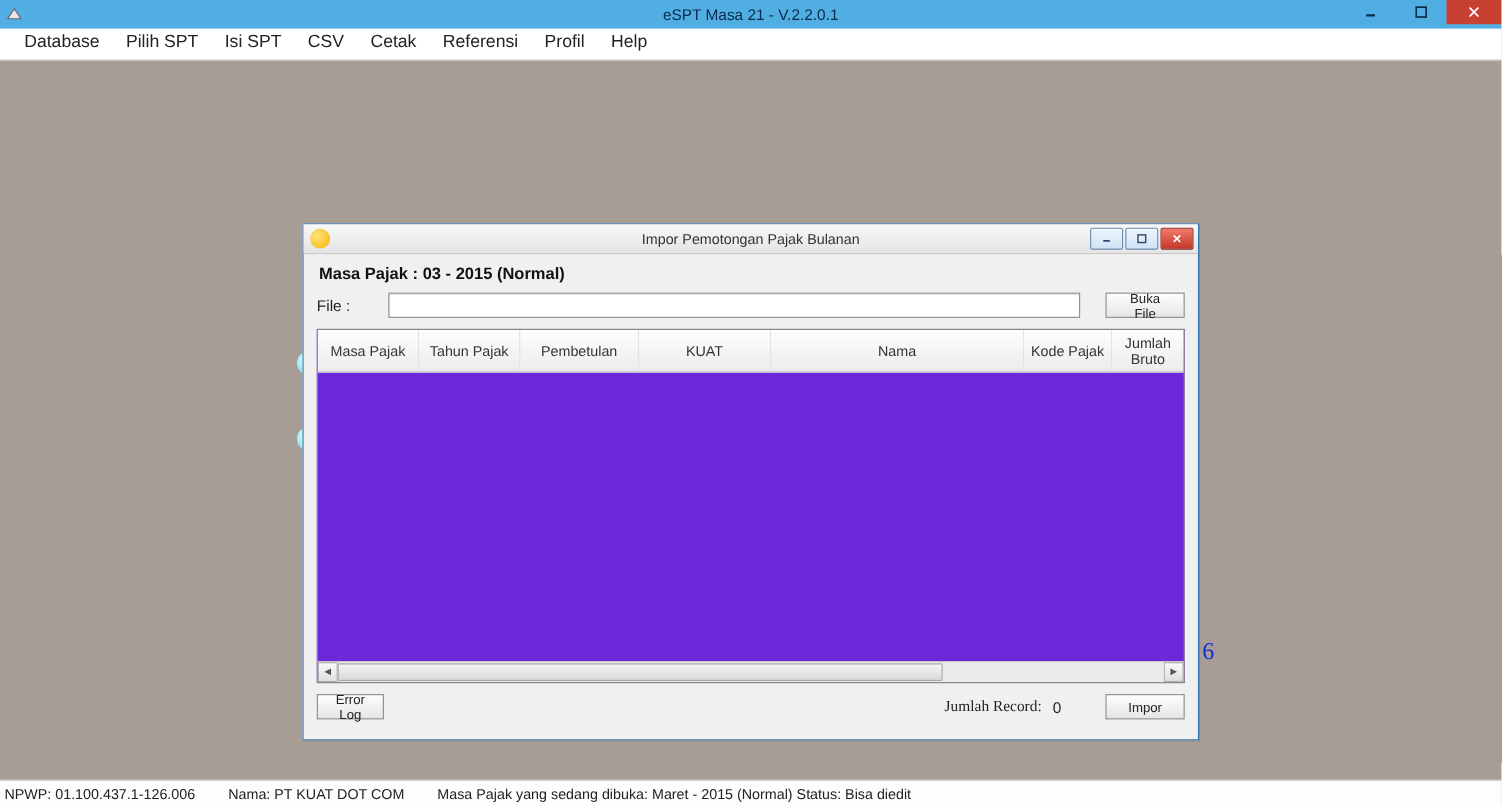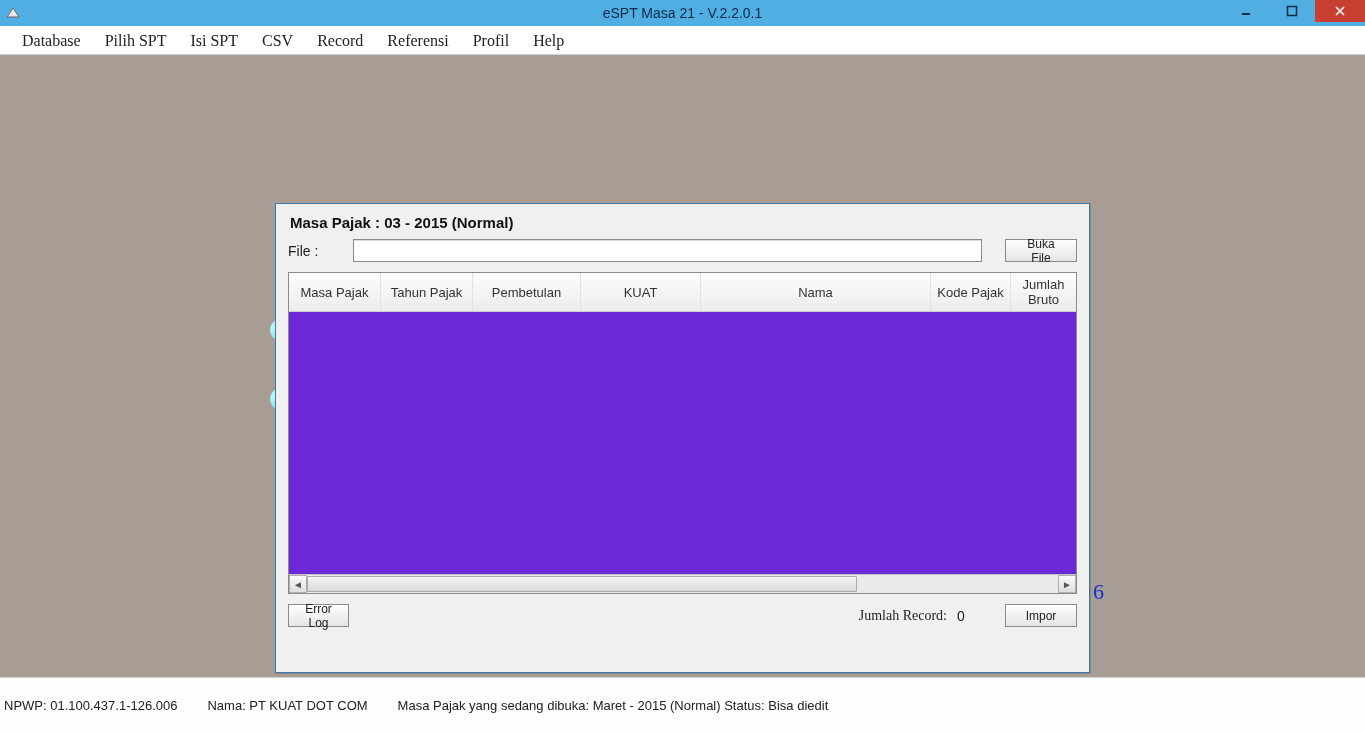"Database" .menubar { align-items: flex-end -> flex-start; font-family: Liberation Serif, serif -> none }
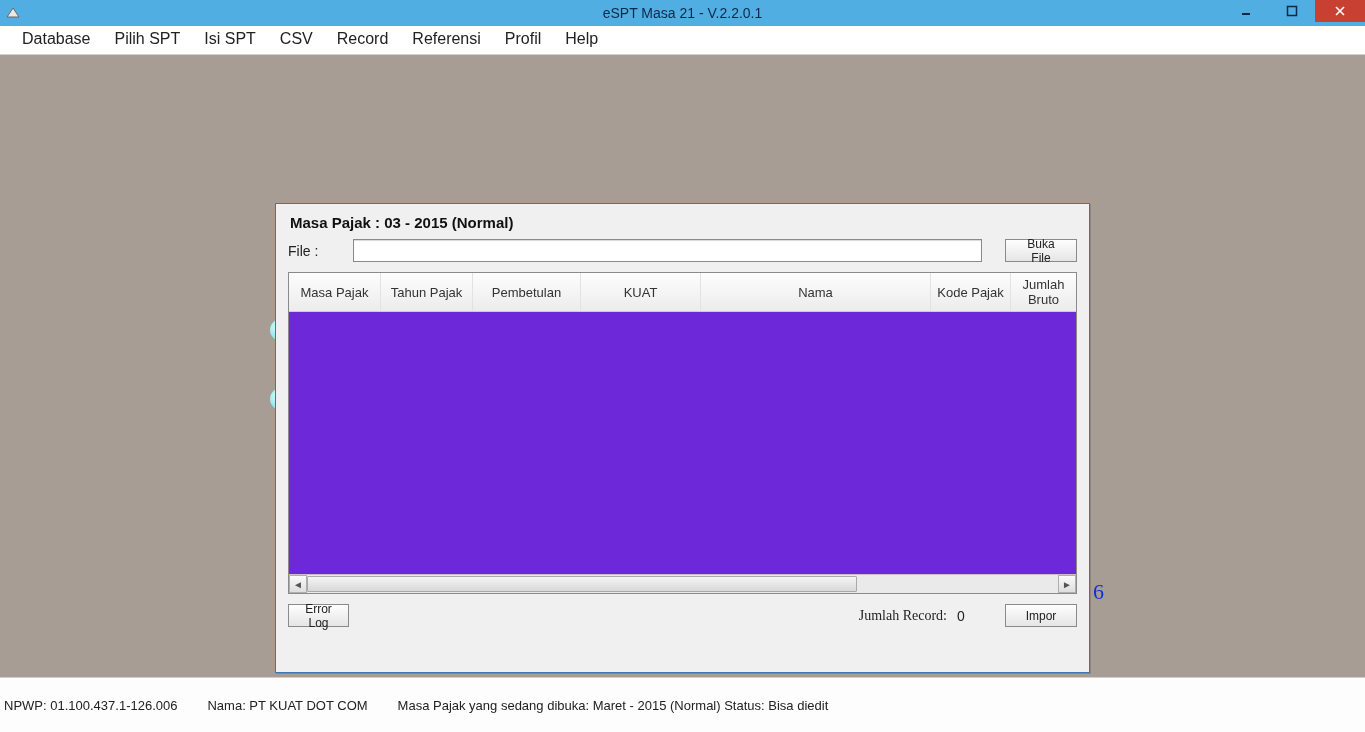"Record" div.menu-item { text: Record -> Cetak }
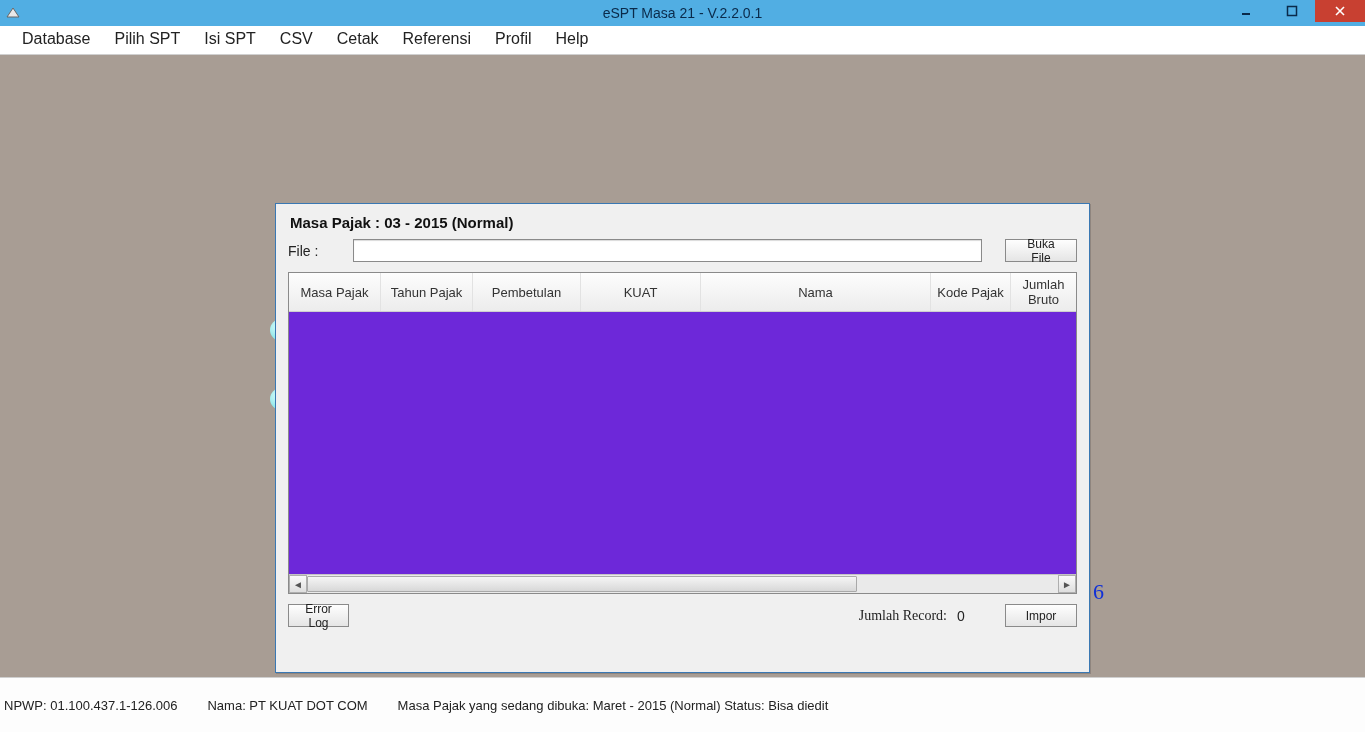"Impor Pemotongan Pajak Bulanan" div.dlg-titlebar { html: none -> <div> <div></div> <div>Impor Pemotongan Pajak Bulanan</div> <div> <div> <svg> <line></line> </svg> </div> <div> <svg> <rect></rect> </svg> </div> <div> <svg> <line></line> <line></line> </svg> </div> </div> </div> }
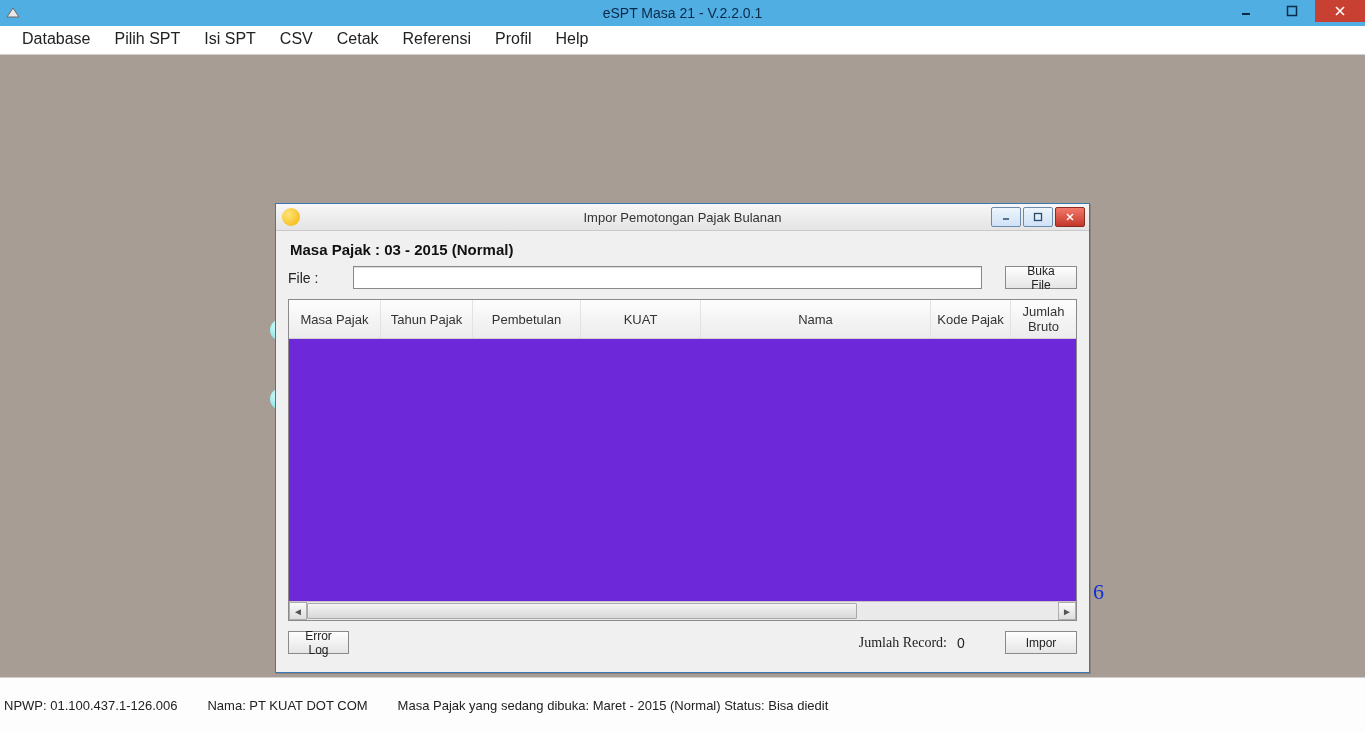"NPWP: 01.100.437.1-126.006" .statusbar { padding: 16px 4px -> 0 4px }
